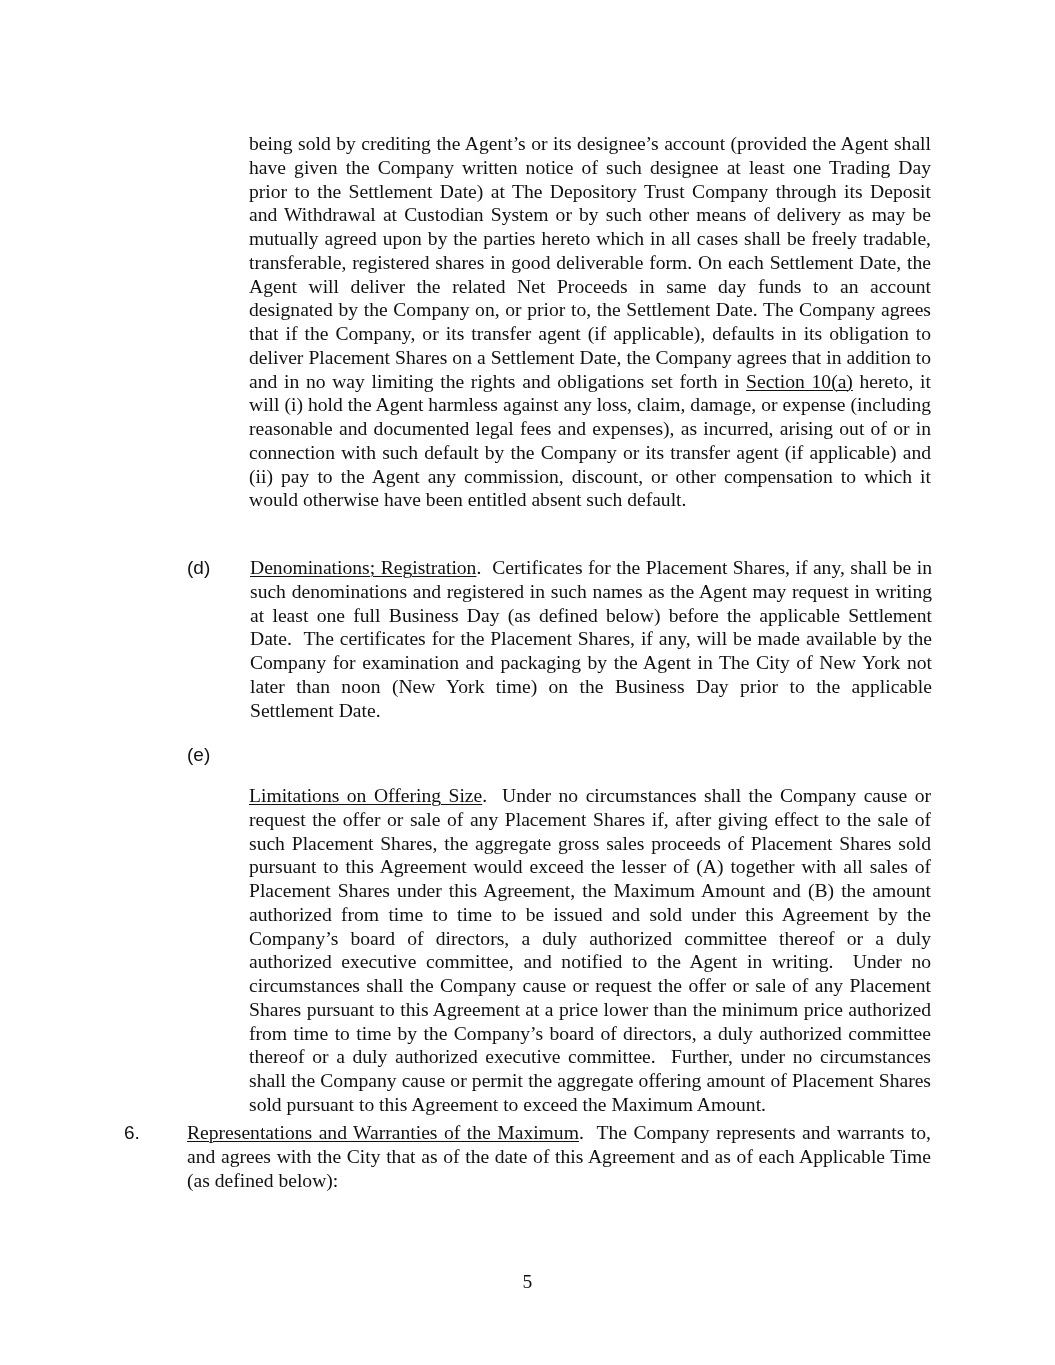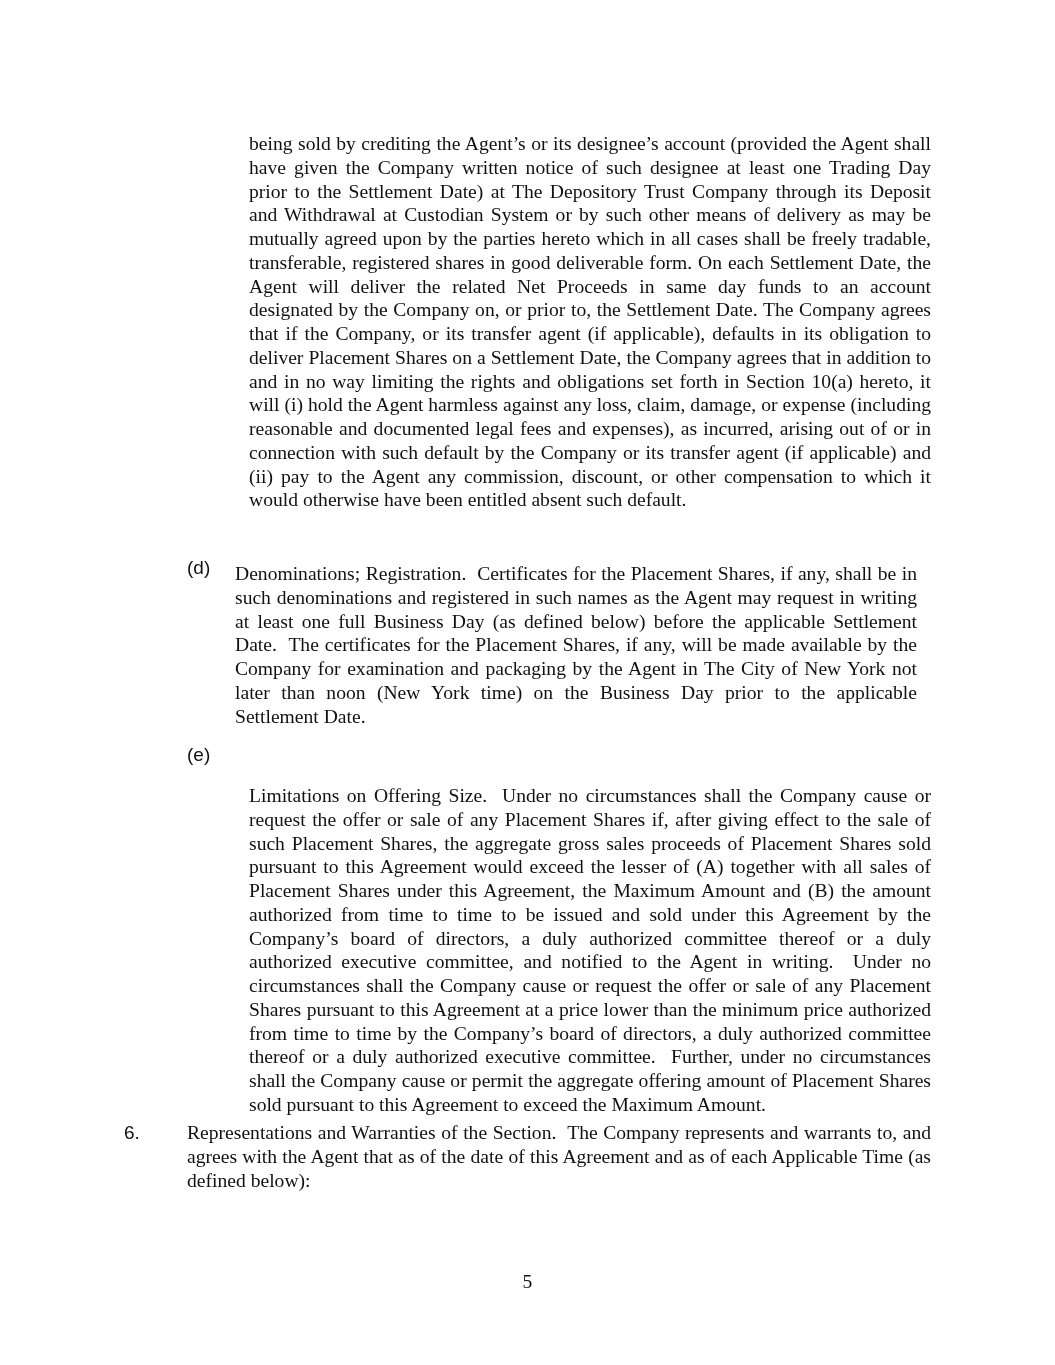"Section 10(a)" .u { text-decoration: none -> underline }
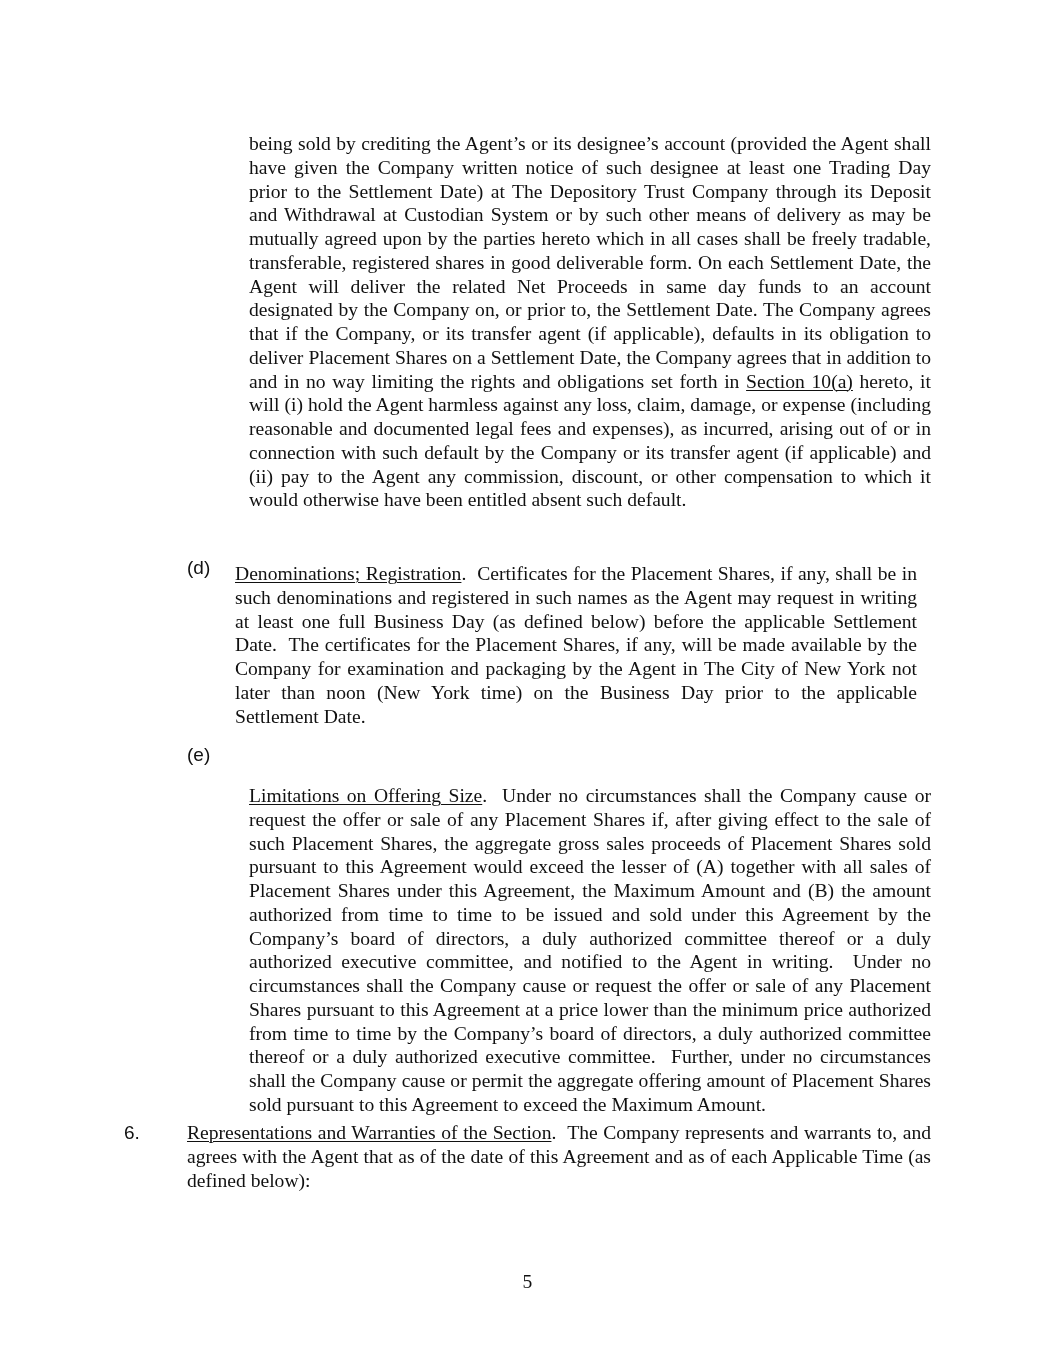"Denominations; Registration." .sub-d { left: 235px -> 250px; margin-top: 6px -> none }
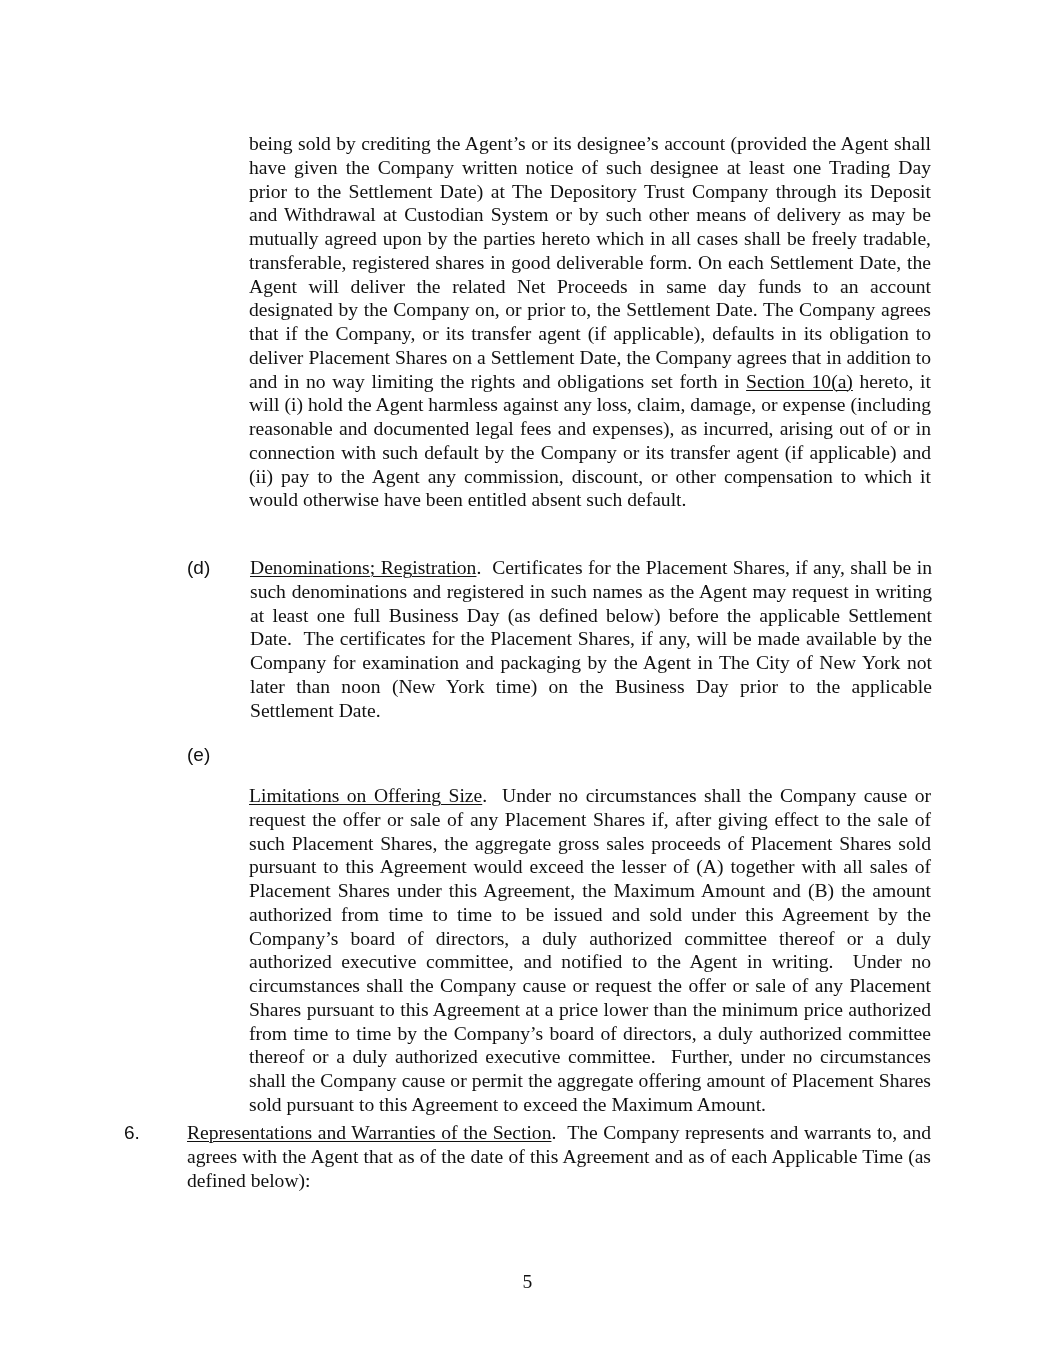"Representations and Warranties of the" span.u { text: Section -> Maximum }
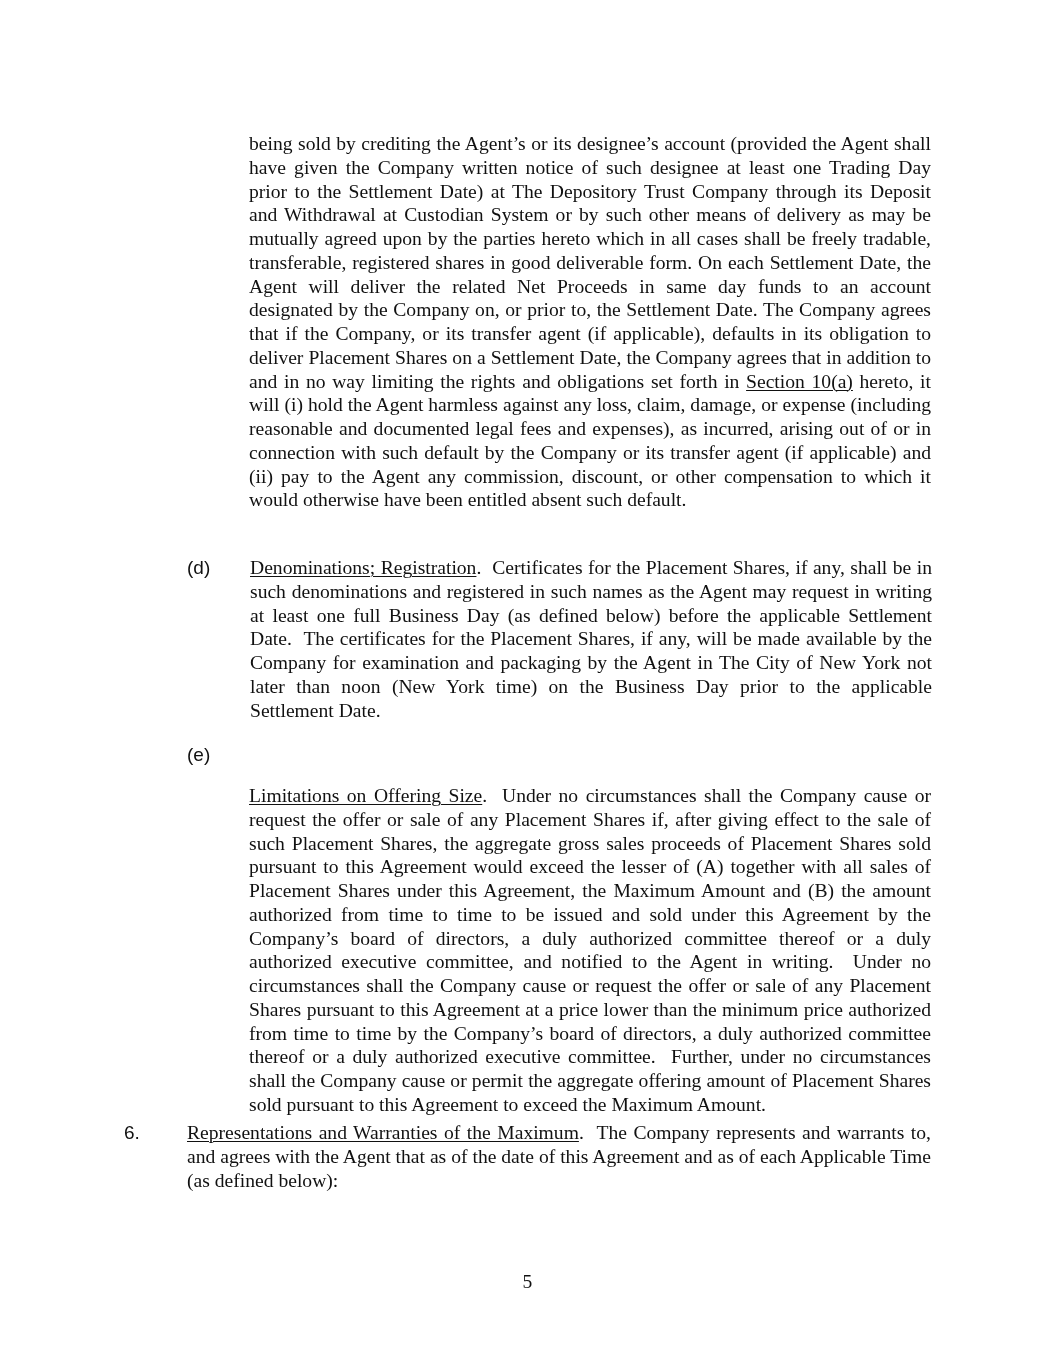"The Company represents and warrants" span { text: Agent -> City }
